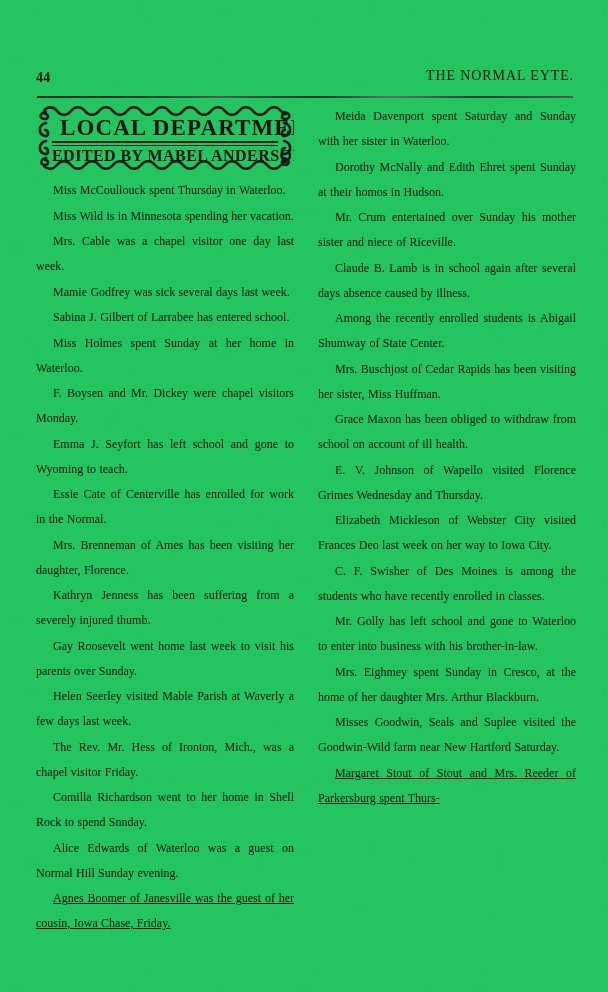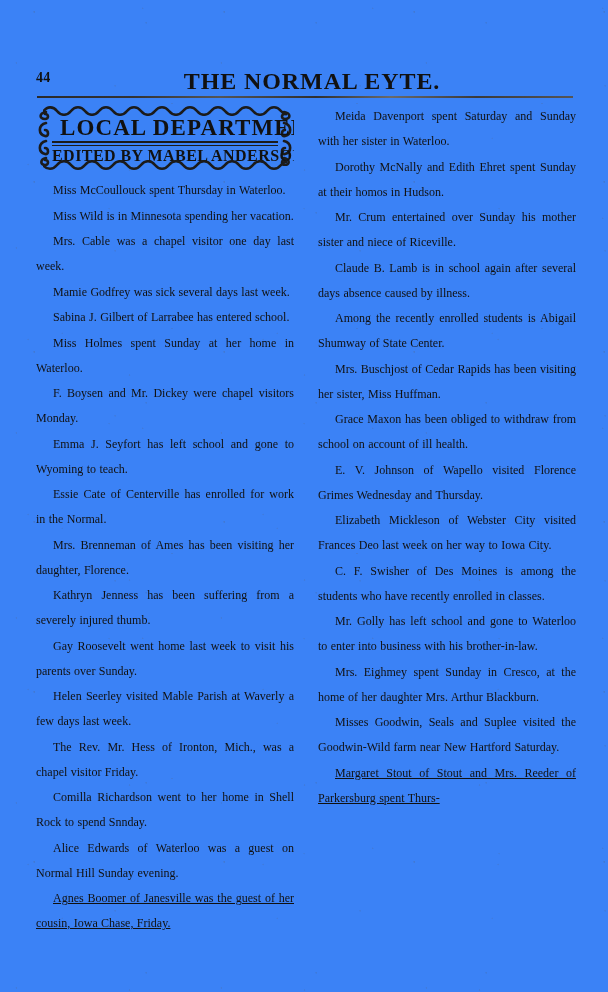"44" #page { background: #3b82f6 -> #22c55e }
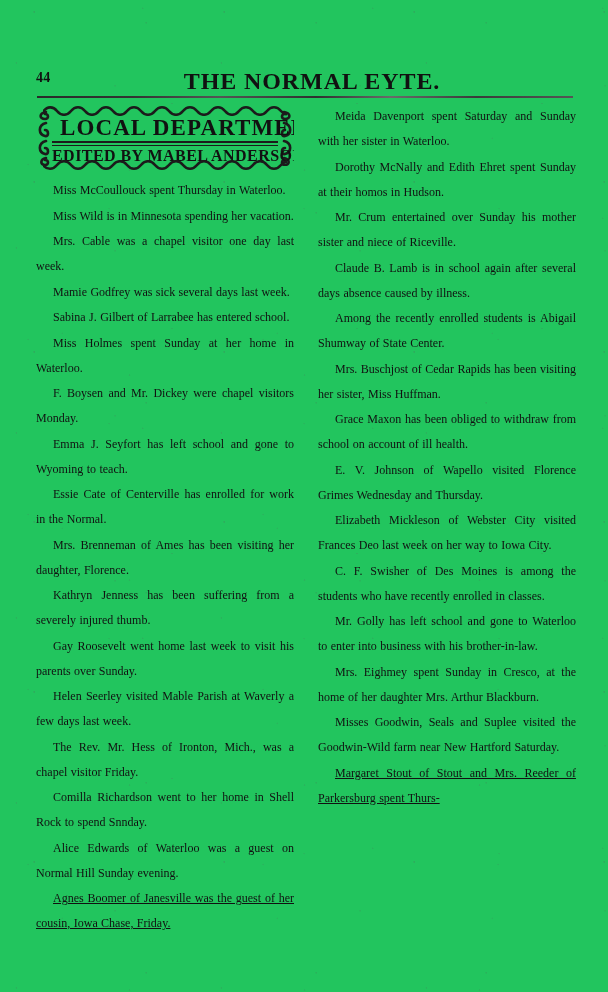"THE NORMAL EYTE." .masthead { font-size: 24px -> 14px; font-weight: bold -> normal; text-align: center -> right }
